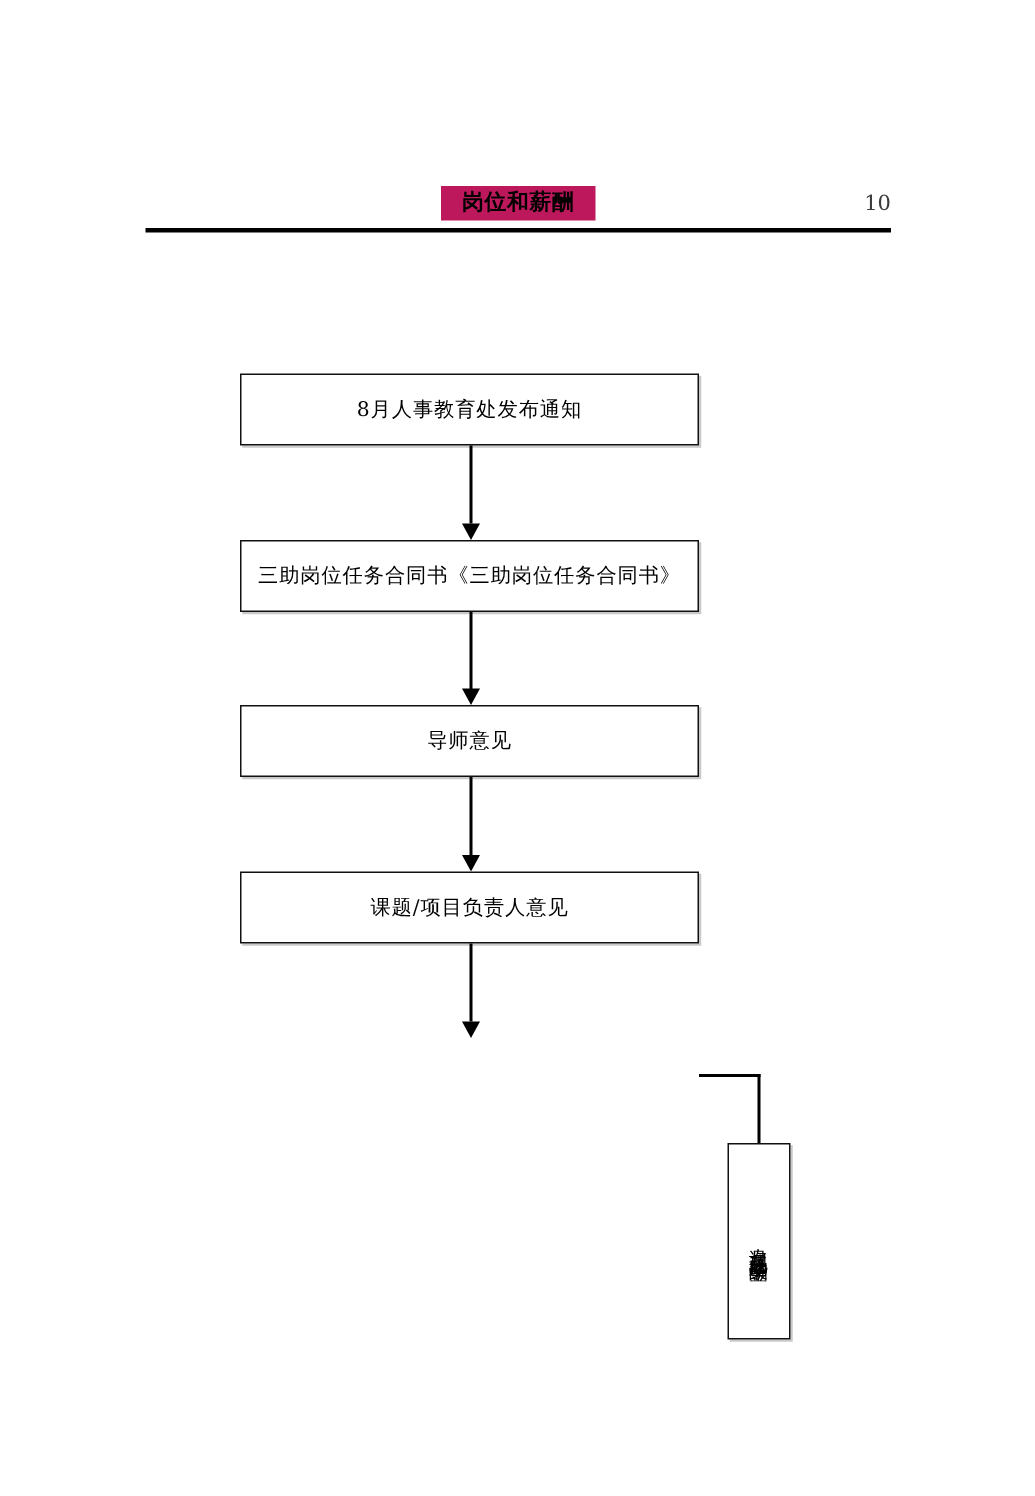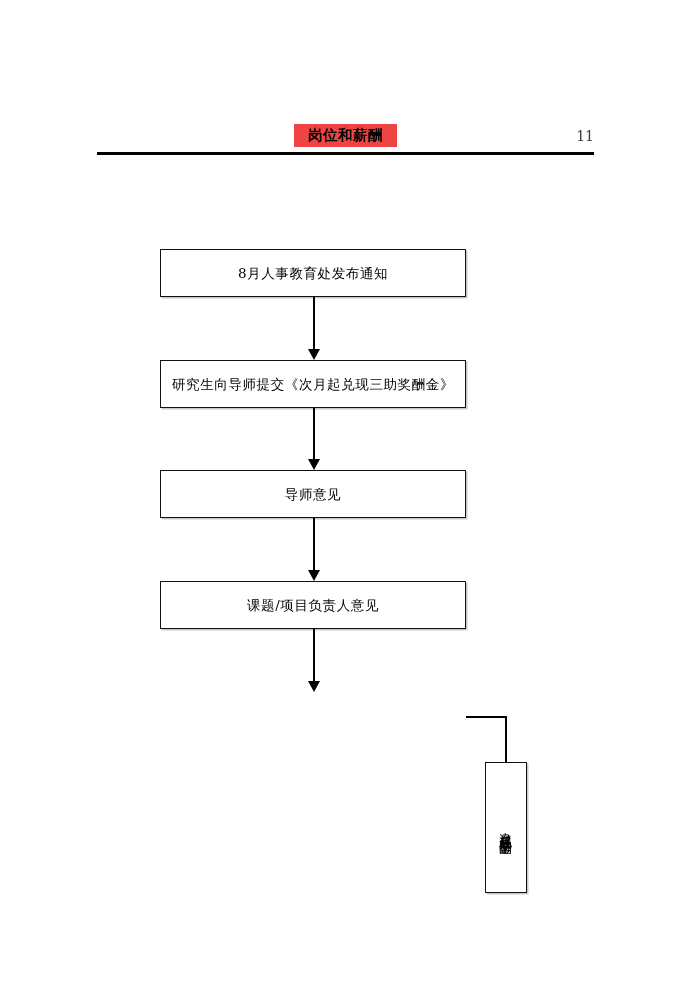"岗位和薪酬" .header-title .hl { background: #ef4444 -> #be185d }
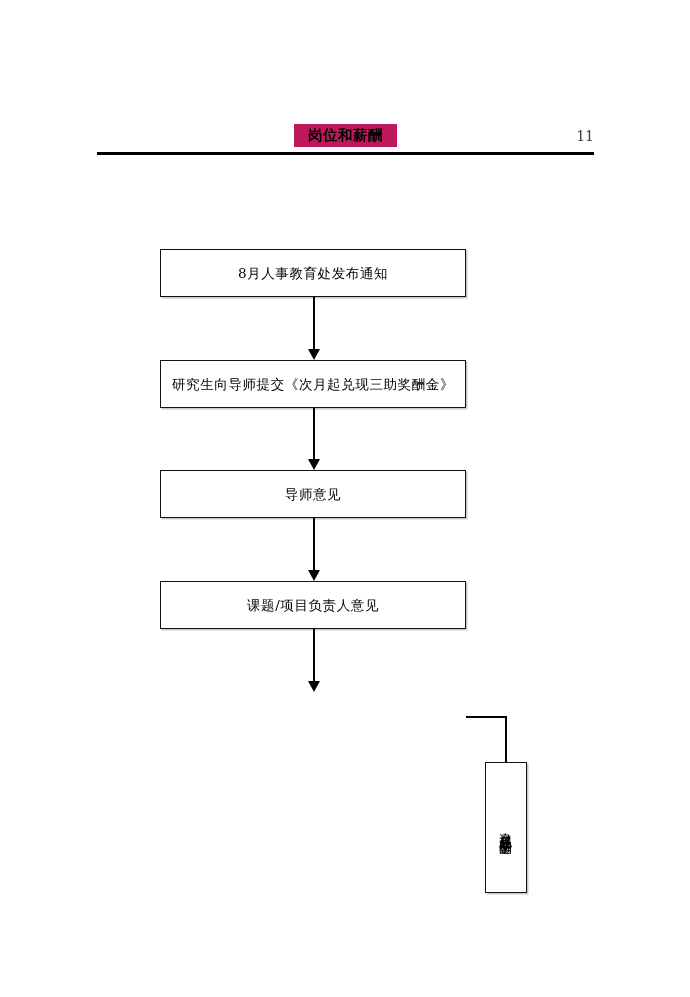"11" div.header-pageno { text: 11 -> 10 }
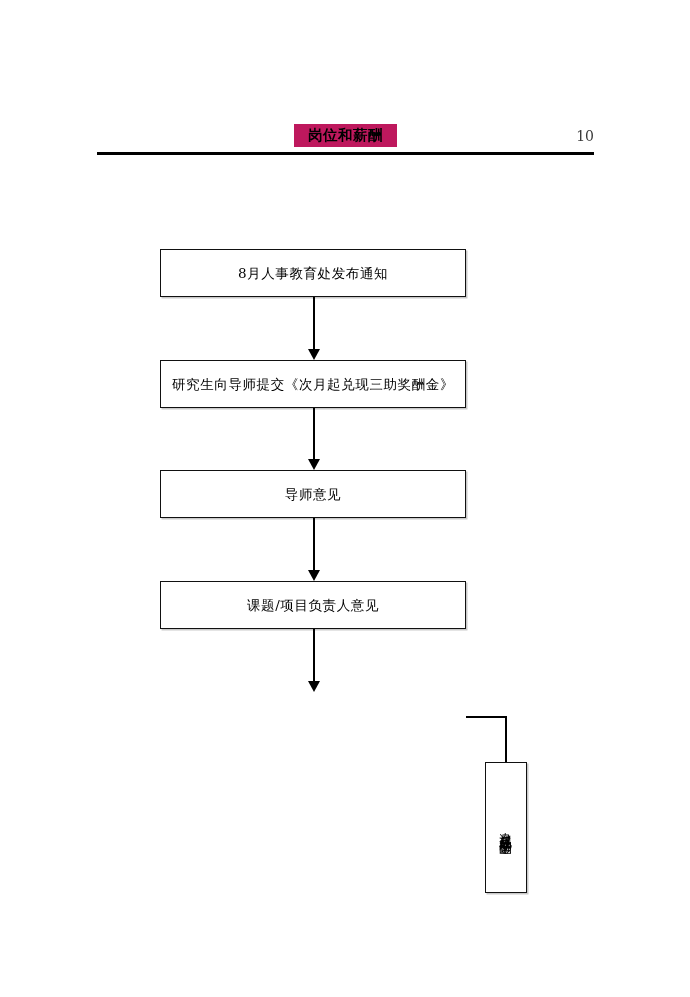"研究生向导师提交《次月起兑现三助奖酬金》" span { text: 研究生向导师提交《次月起兑现三助奖酬金 -> 三助岗位任务合同书《三助岗位任务合同书 }
